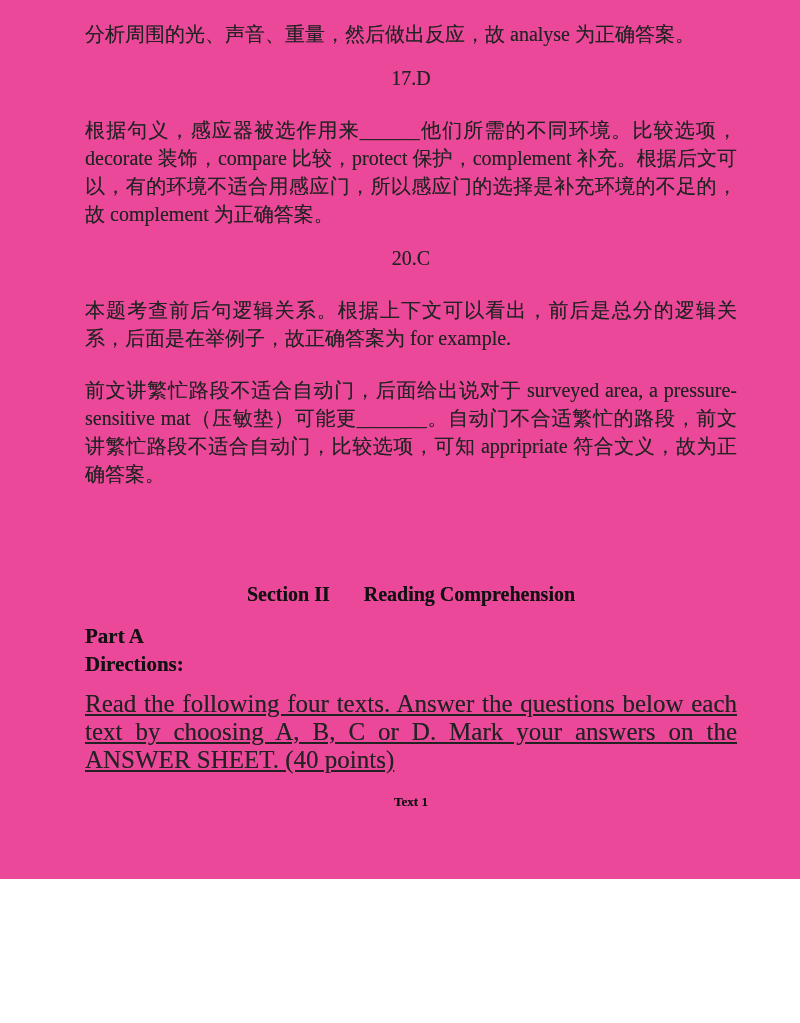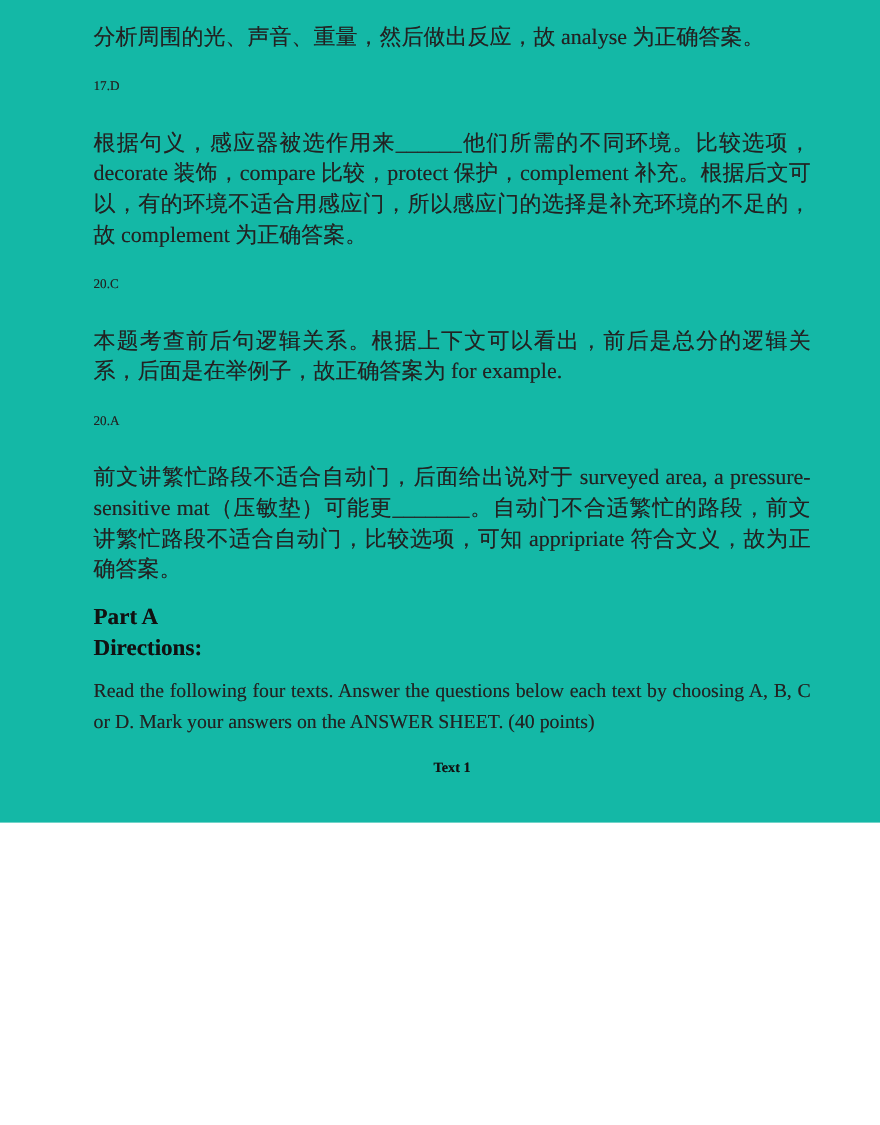"分析周围的光、声音、重量，然后做出反应，故 analyse 为正确答案。" .page { background: #14b8a6 -> #ec4899; height: 748px -> 879px }
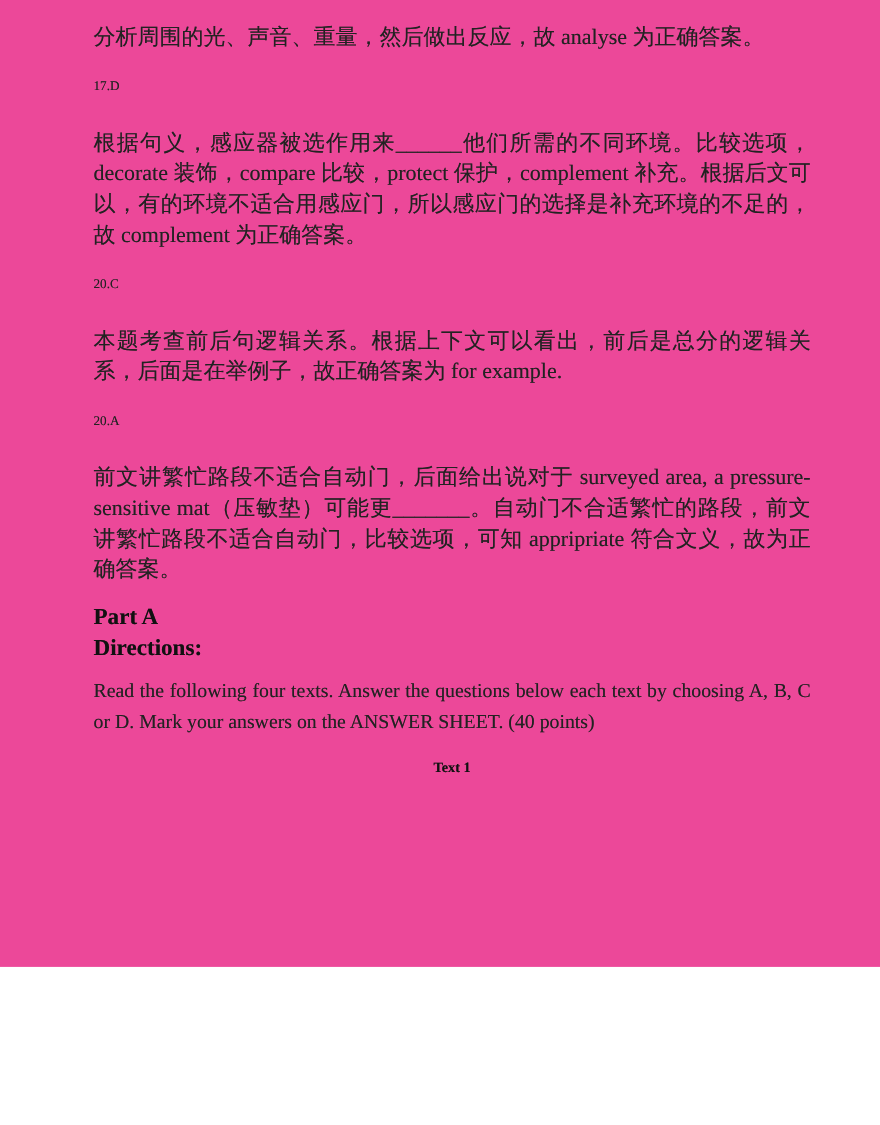"17.D" .answer-number { font-size: 12px -> 20px; text-align: none -> center }
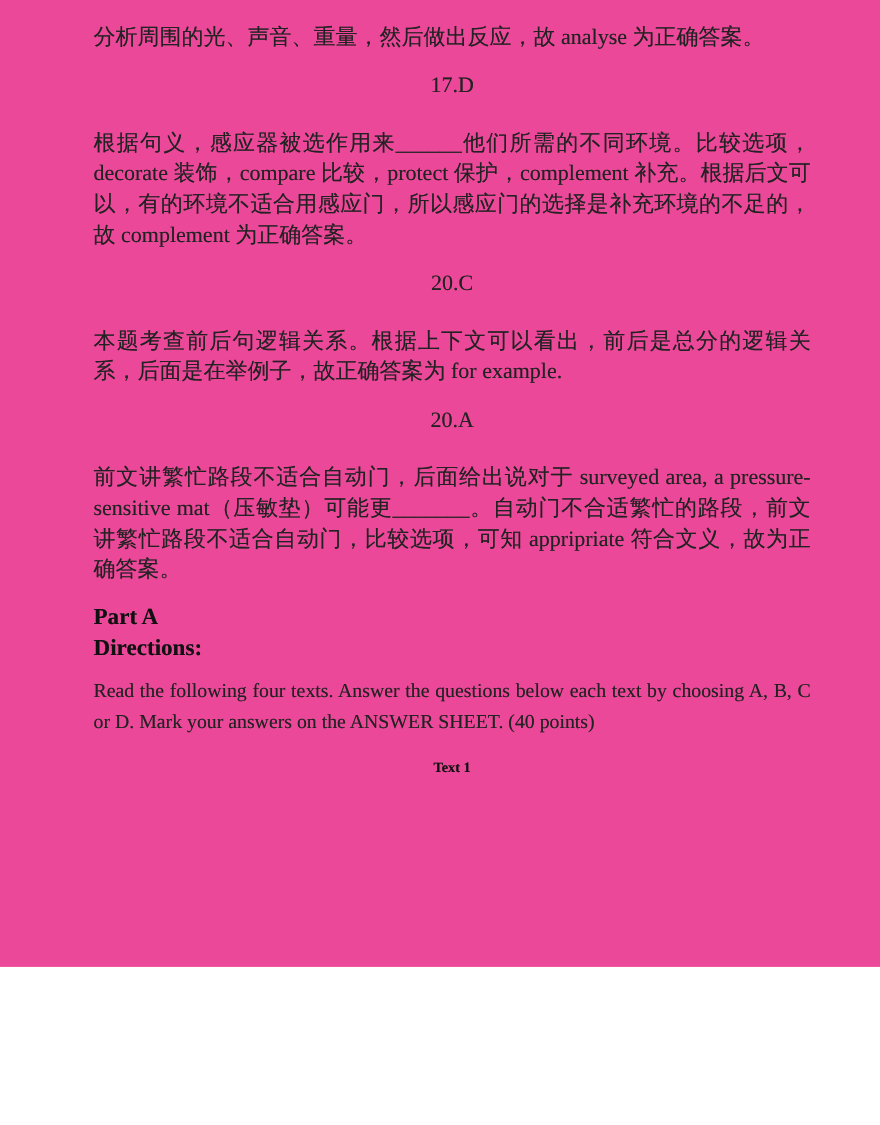"20.A" div.answer-number { html: <div>20.A</div> -> none }
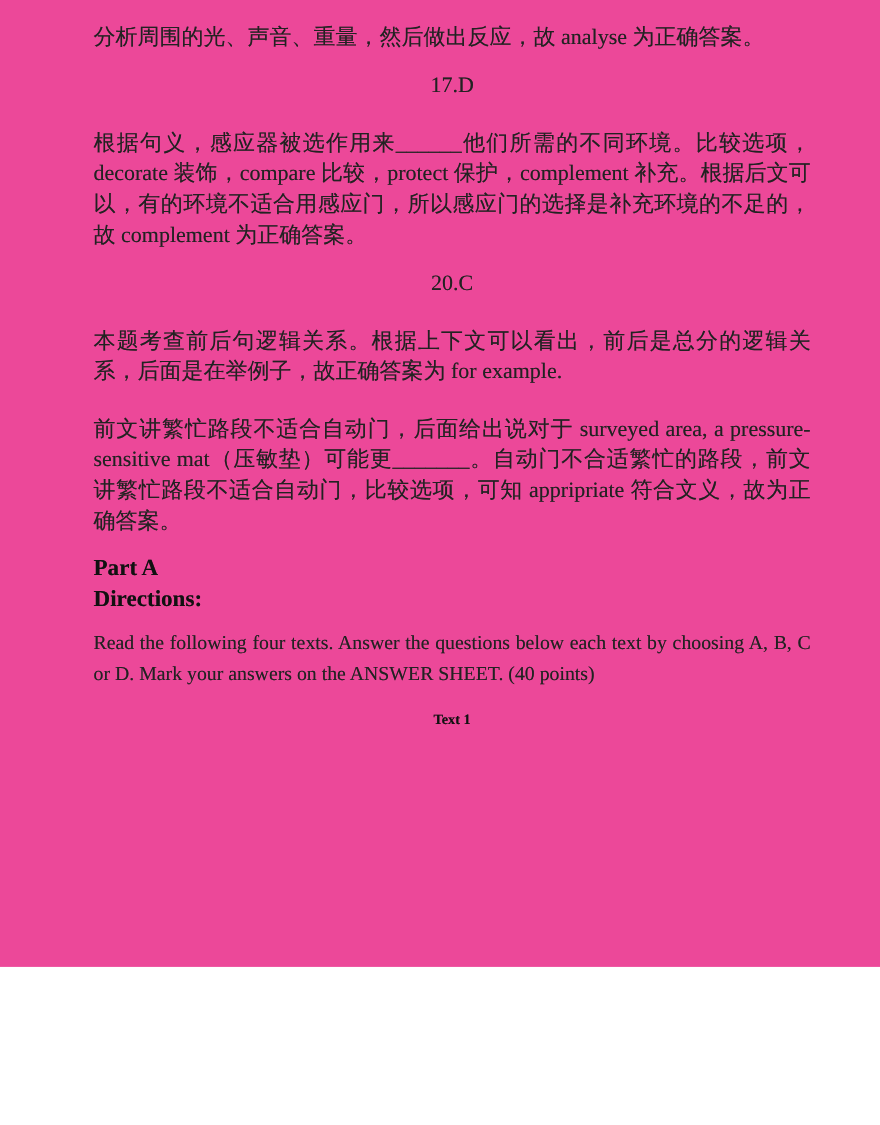"Section II Reading Comprehension" div.section-header { html: none -> <div> <span>Section II</span><span></span><span>Reading Comprehension</span> </div> }
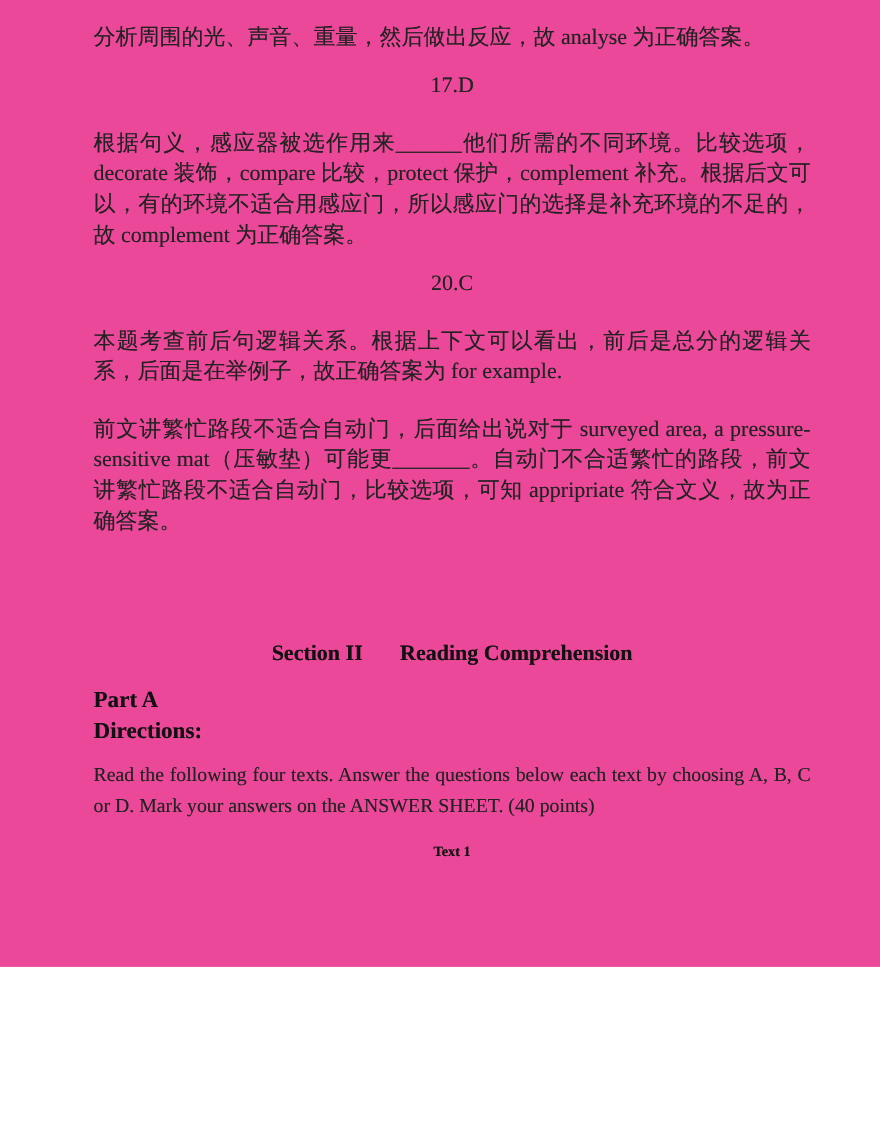"Read the following four texts." .directions-para { font-size: 18px -> 25px; text-decoration: none -> underline }
